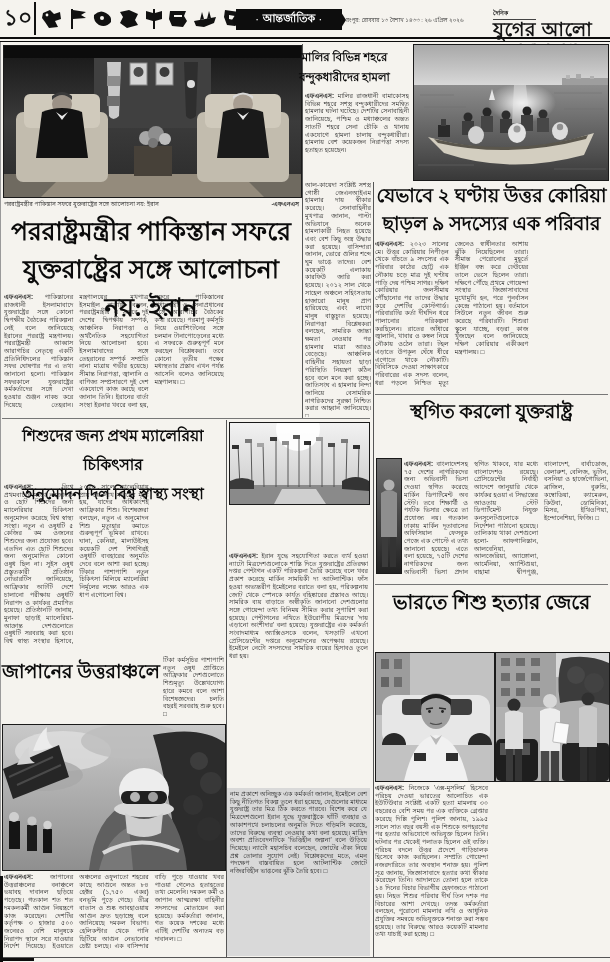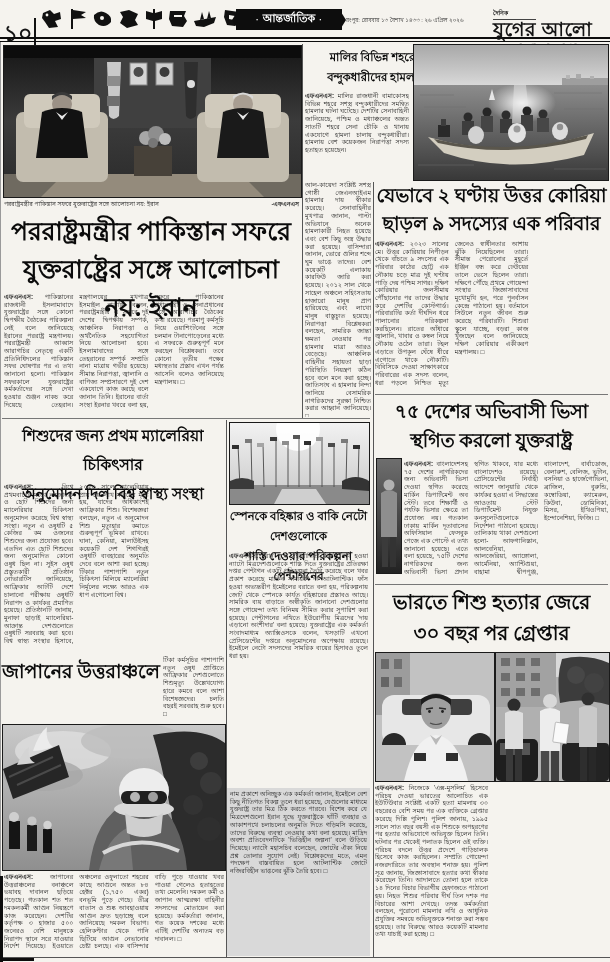"১০" #pagenum { margin-top: 16px -> none }
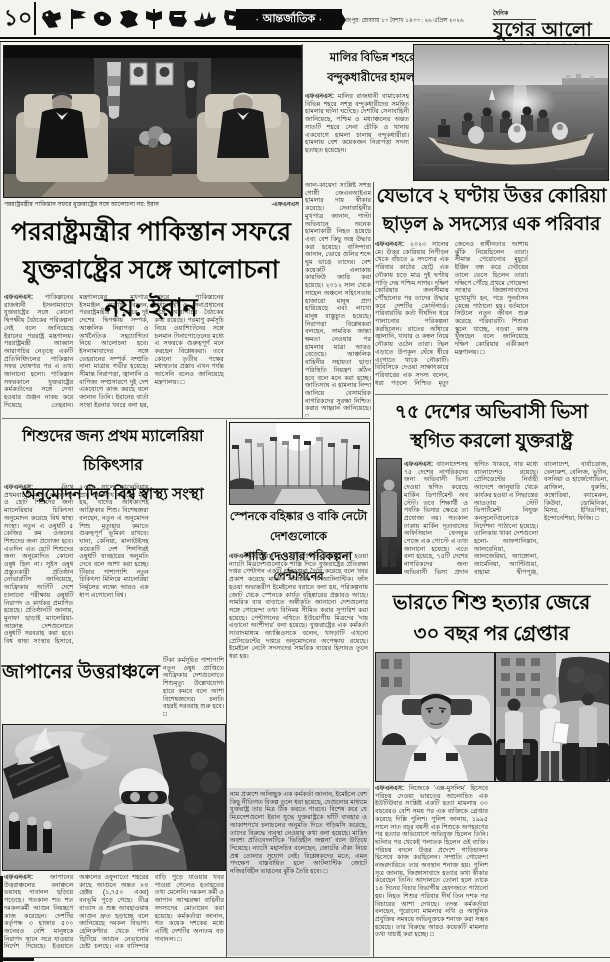"মালির বিভিন্ন শহরে" div.abs { left: 320px -> 292px }
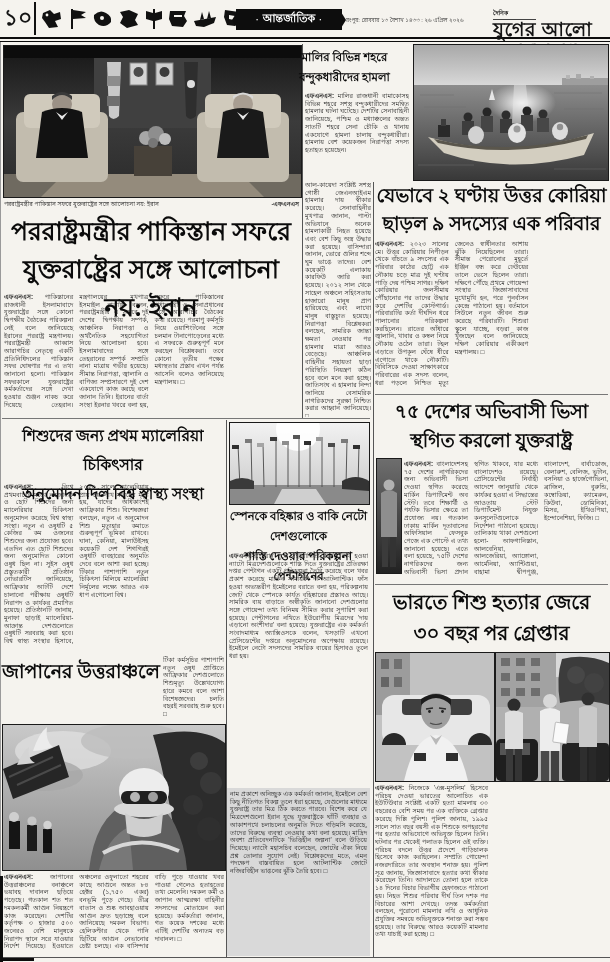"৭৫ দেশের অভিবাসী ভিসা" div { html: <div>৭৫ দেশের অভিবাসী ভিসা</div> -> none }
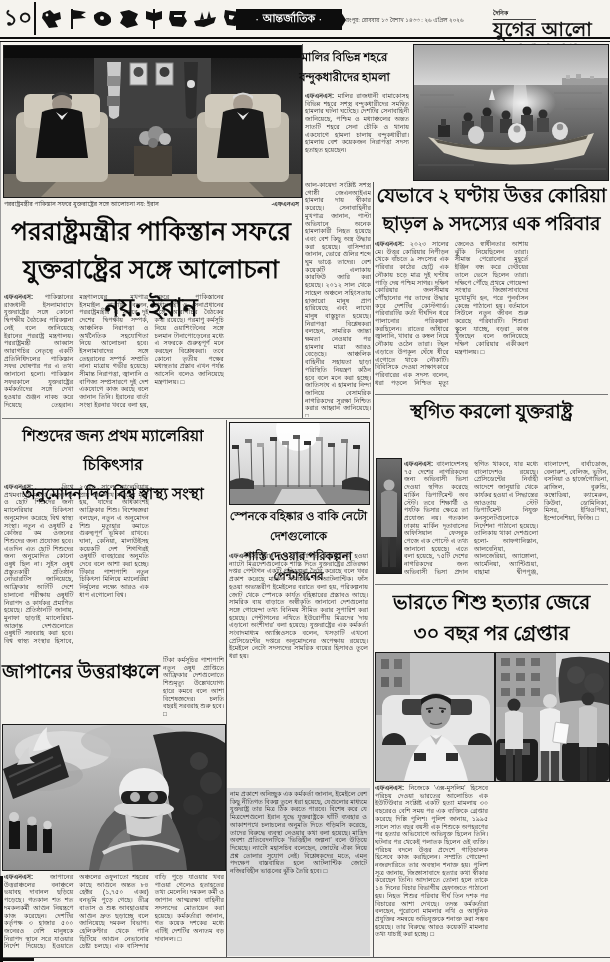"স্পেনকে বহিষ্কার ও বাকি নেটো" div.abs { html: <div> <div>স্পেনকে বহিষ্কার ও বাকি নেটো দেশগুলোকে</div> <div>শাস্তি দেওয়ার পরিকল্পনা পেন্টাগনের</div> </div> -> none }
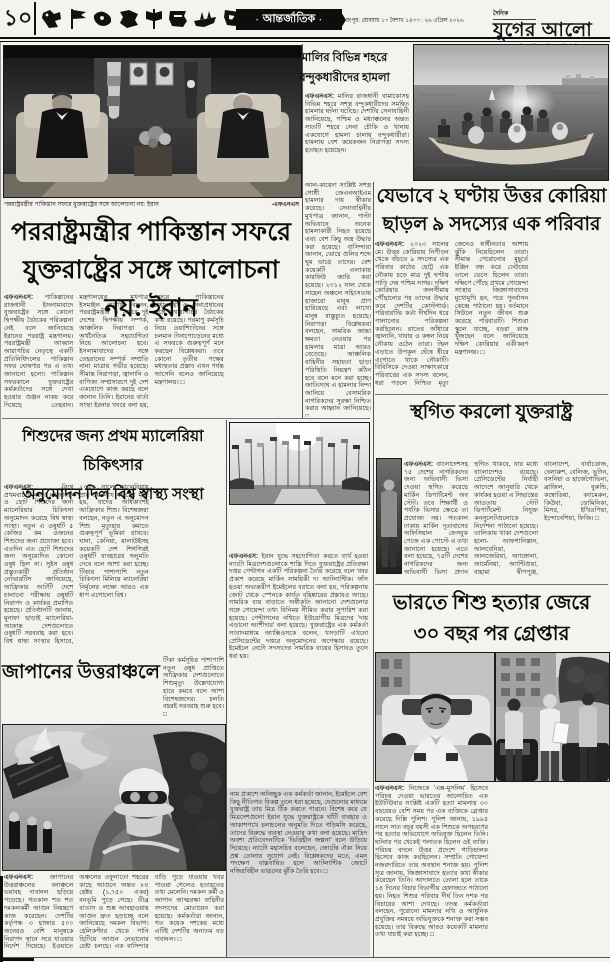"৩০ বছর পর গ্রেপ্তার" div { html: <div>৩০ বছর পর গ্রেপ্তার</div> -> none }
